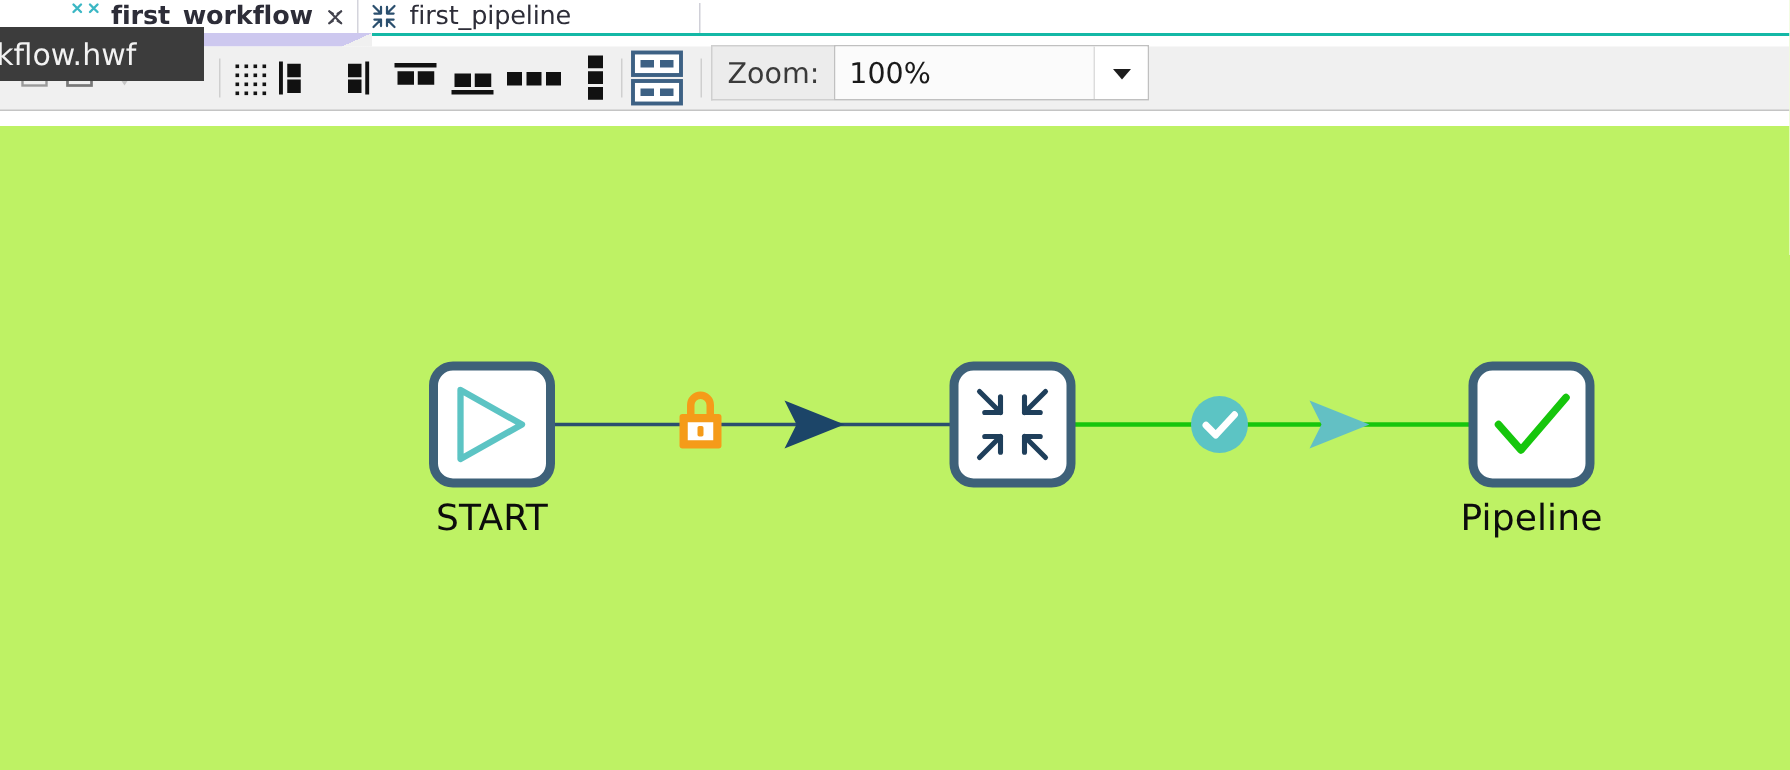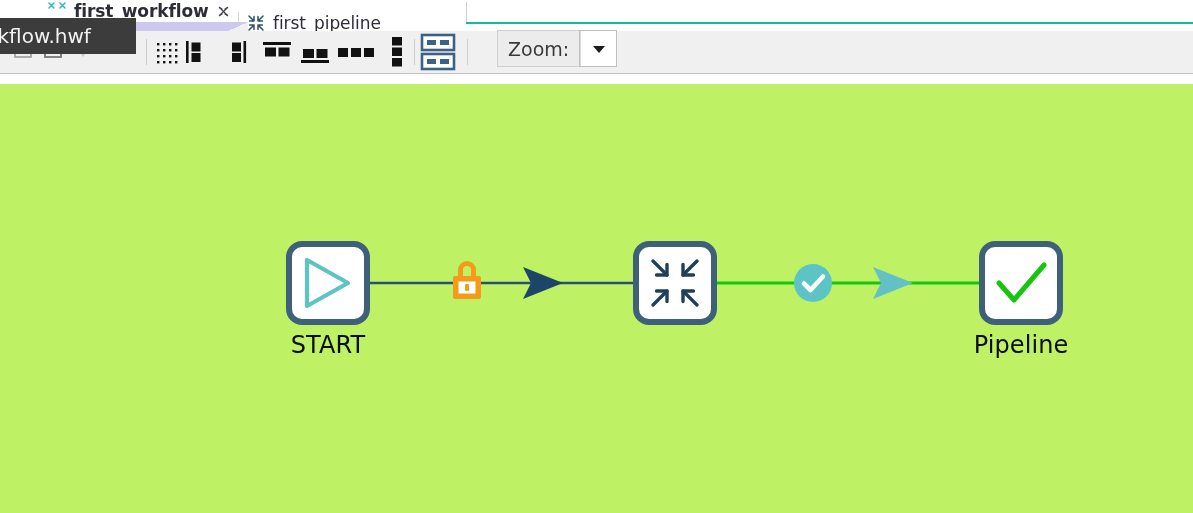"first_pipeline" .tab-inactive { margin-top: 12px -> none }
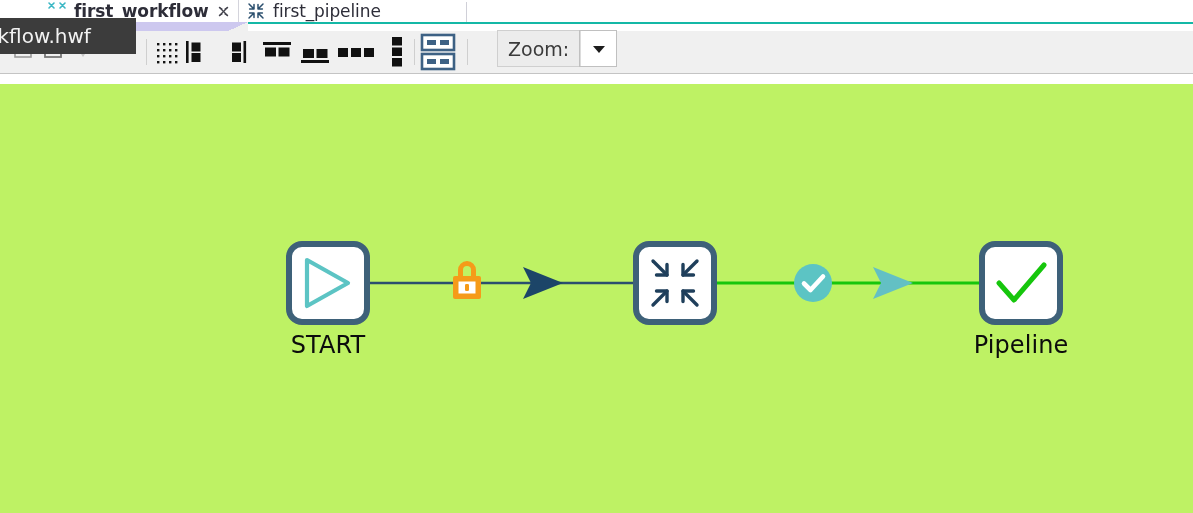"Zoom:" .zoom-wrap { left: 497px -> 474px }
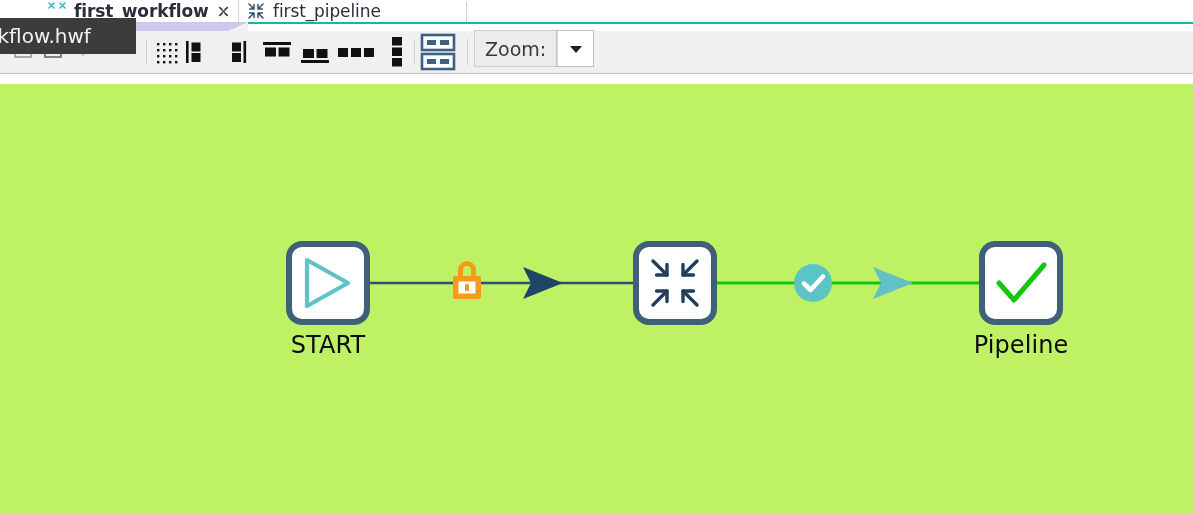"100%" div.zoom-value { html: none -> <div>100%</div> }
